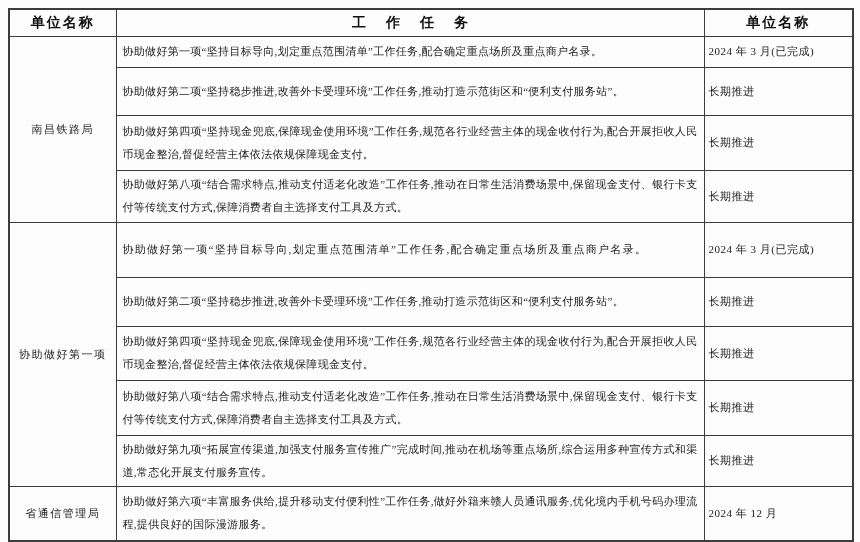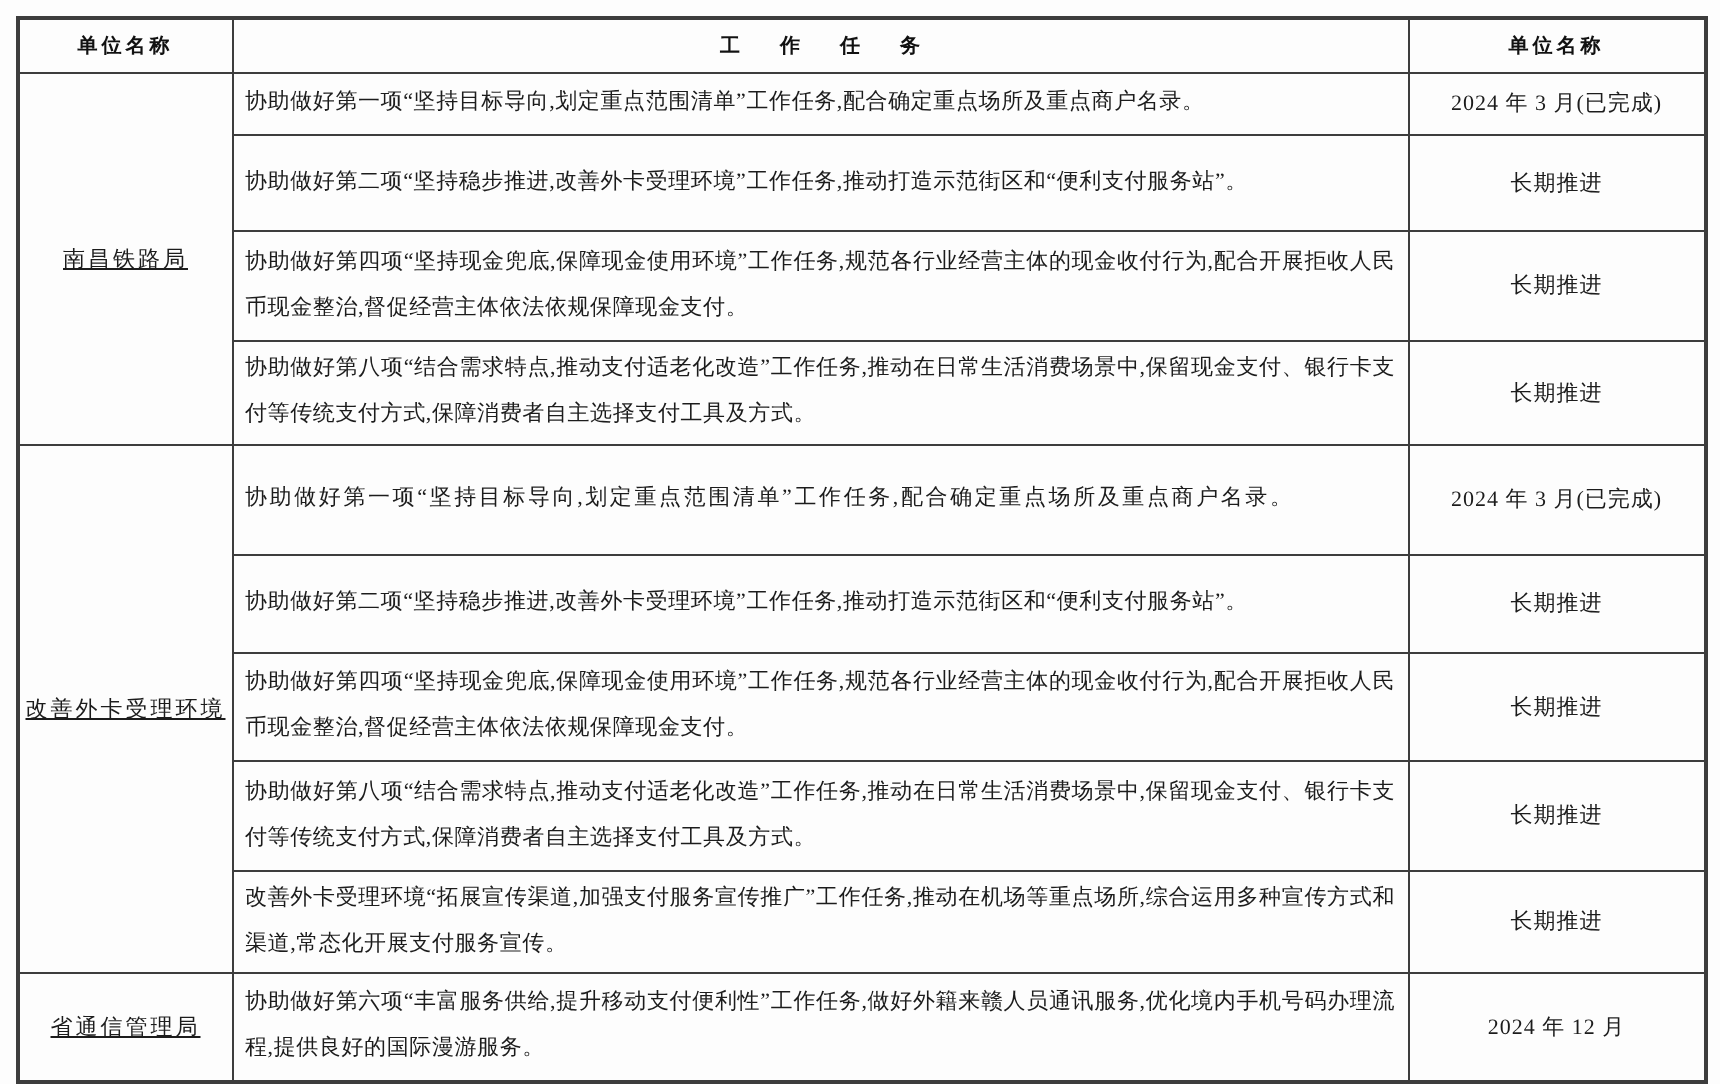"单位名称" th { font-size: 10px -> 14px }
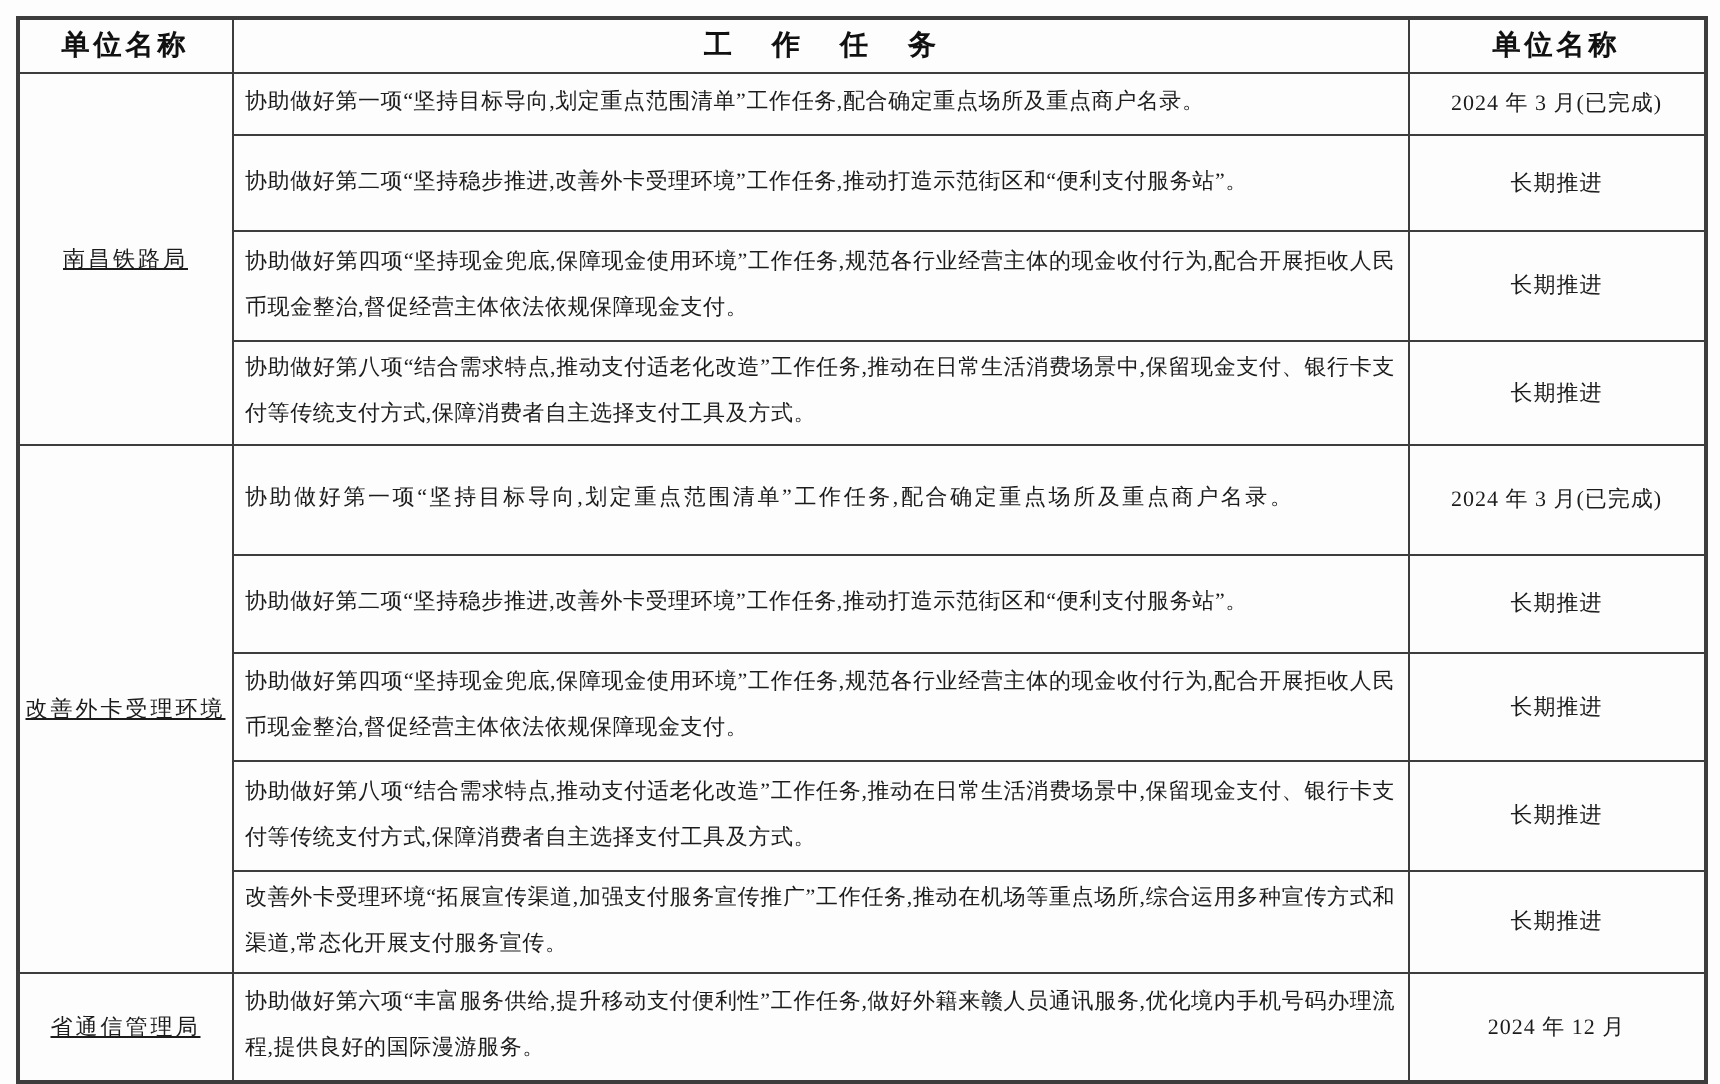"2024 年 3 月(已完成)" td.time-cell { text-align: center -> none }
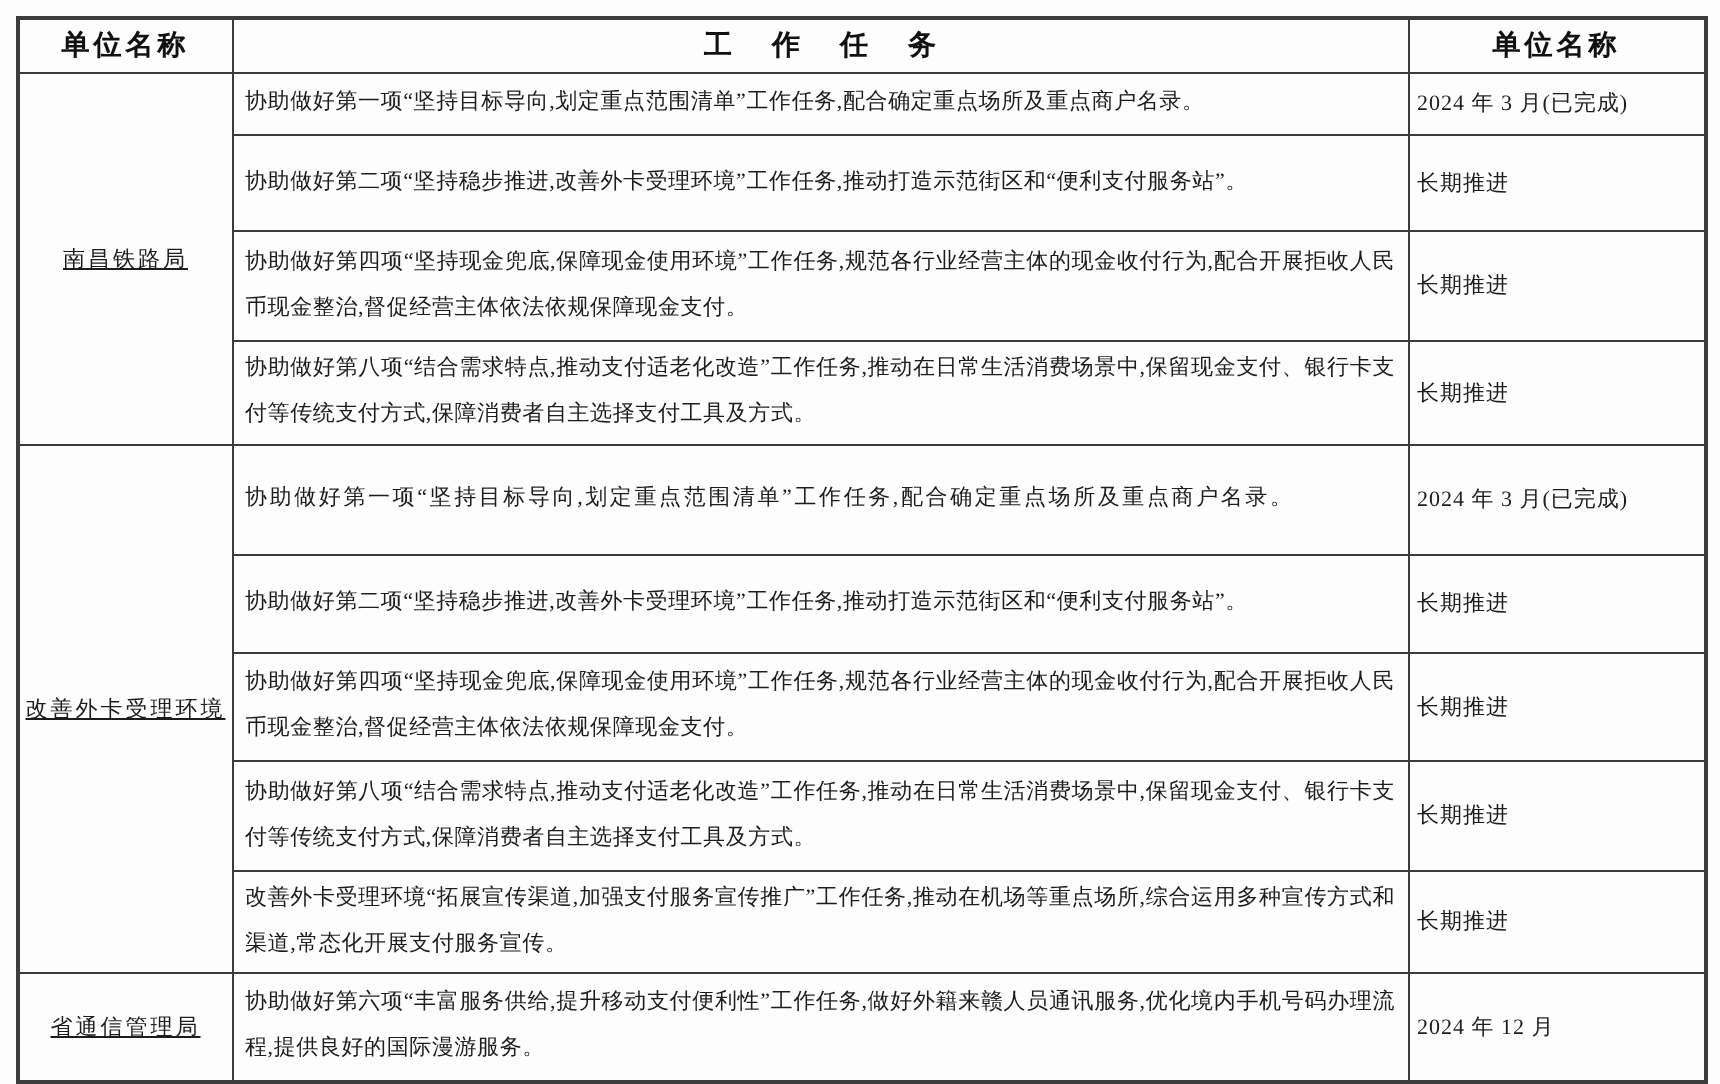"南昌铁路局" td.unit-cell { text-decoration: underline -> none }
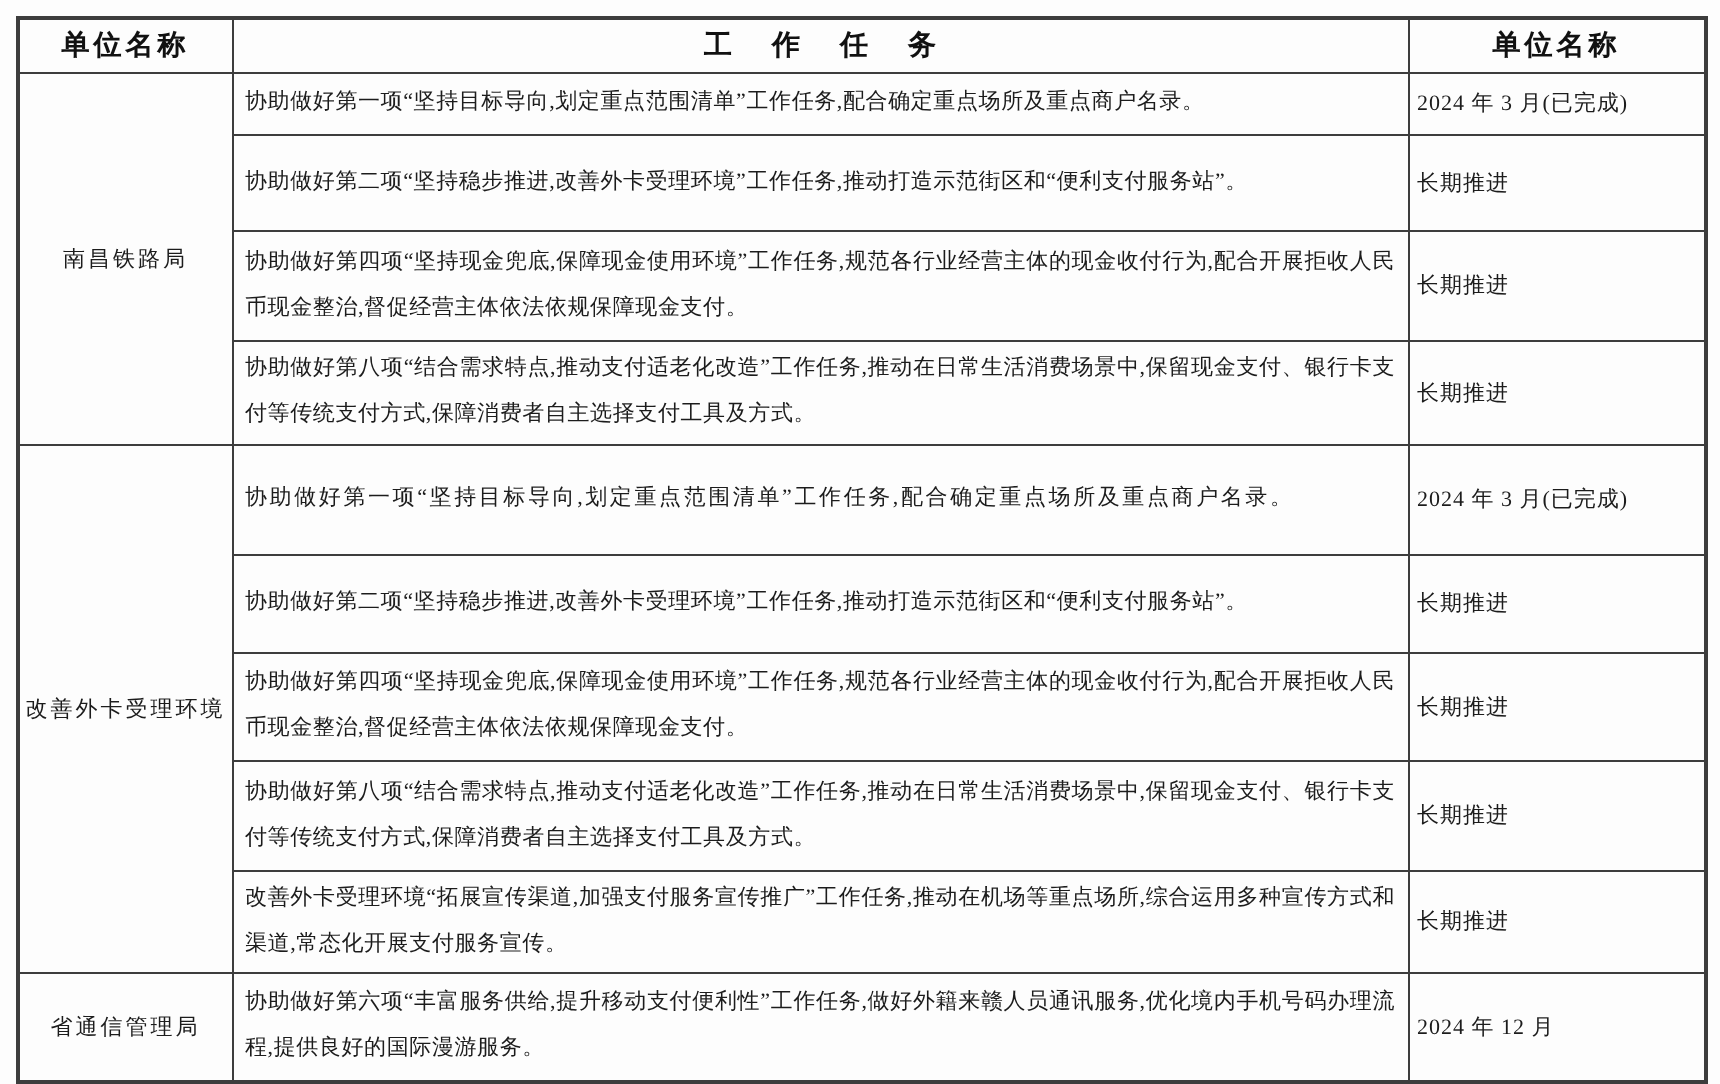"改善外卡受理环境" td.unit-cell { text: 改善外卡受理环境 -> 协助做好第一项 }
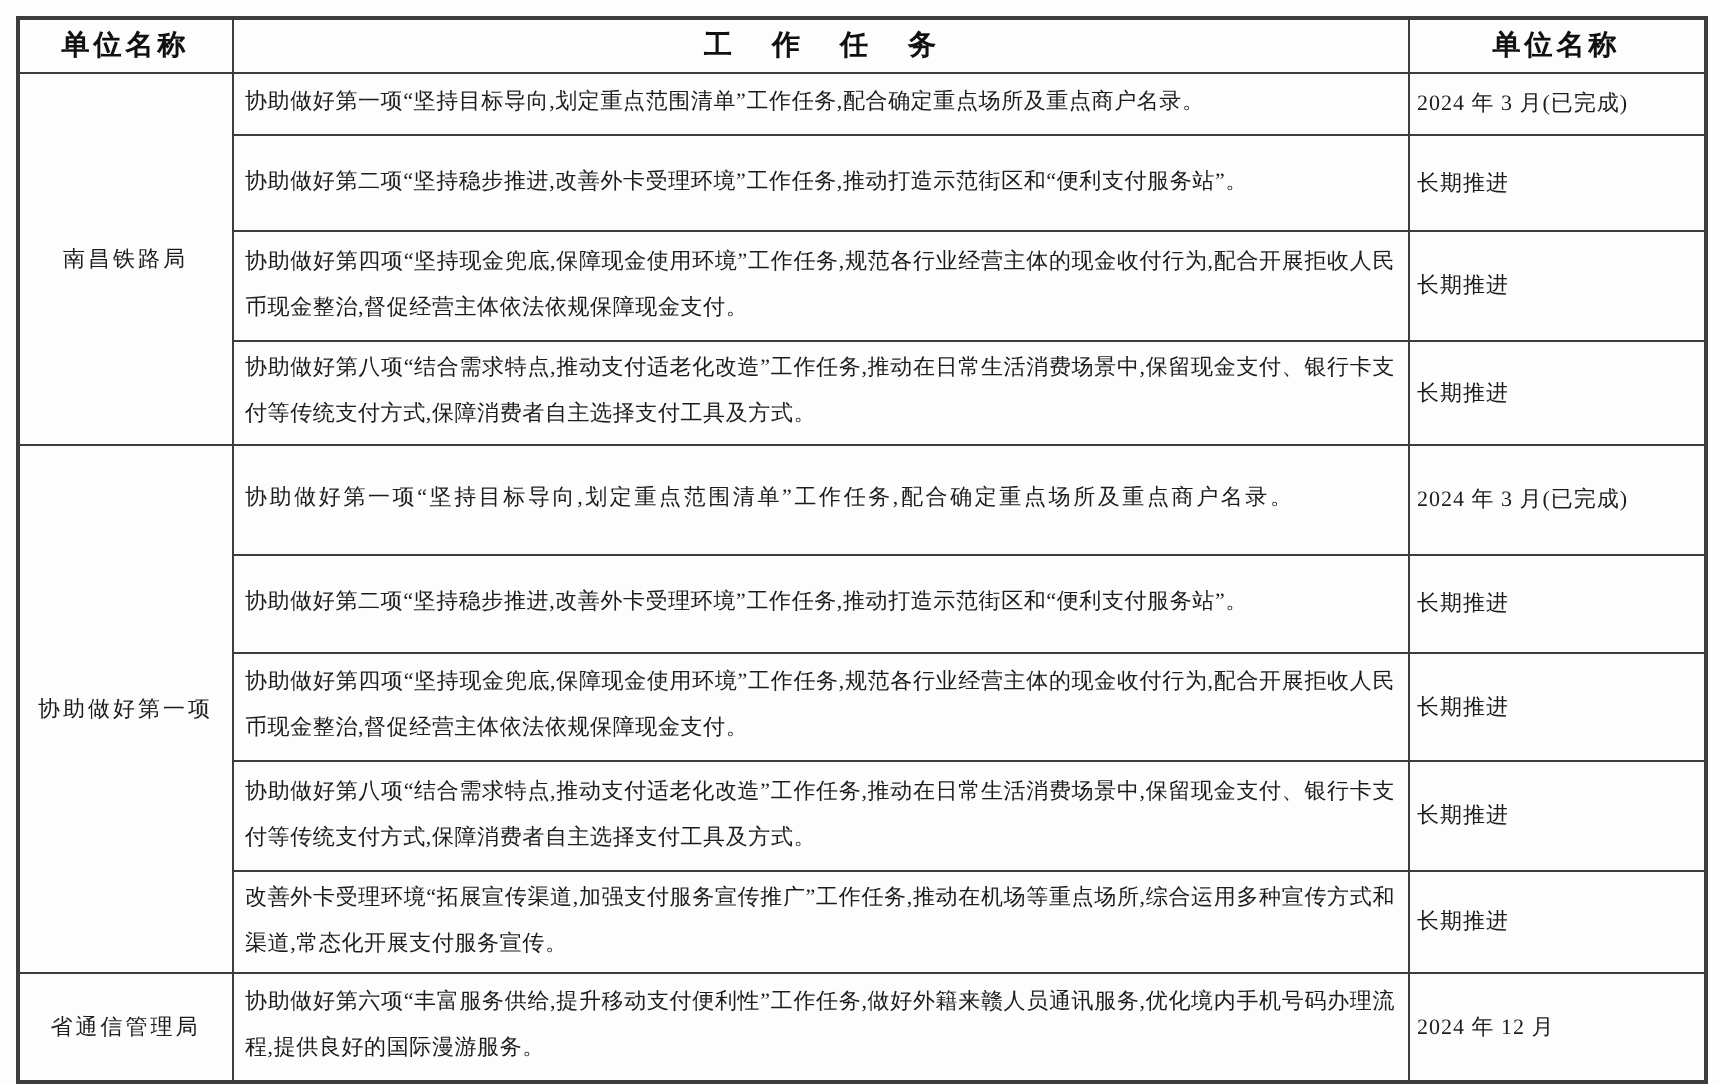"改善外卡受理环境“拓展宣传渠道,加强支付服务宣传推广”工作任务,推动在机场等重点" td.task-cell { text: 改善外卡受理环境“拓展宣传渠道,加强支付服务宣传推广”工作任务 -> 协助做好第九项“拓展宣传渠道,加强支付服务宣传推广”完成时间 }
